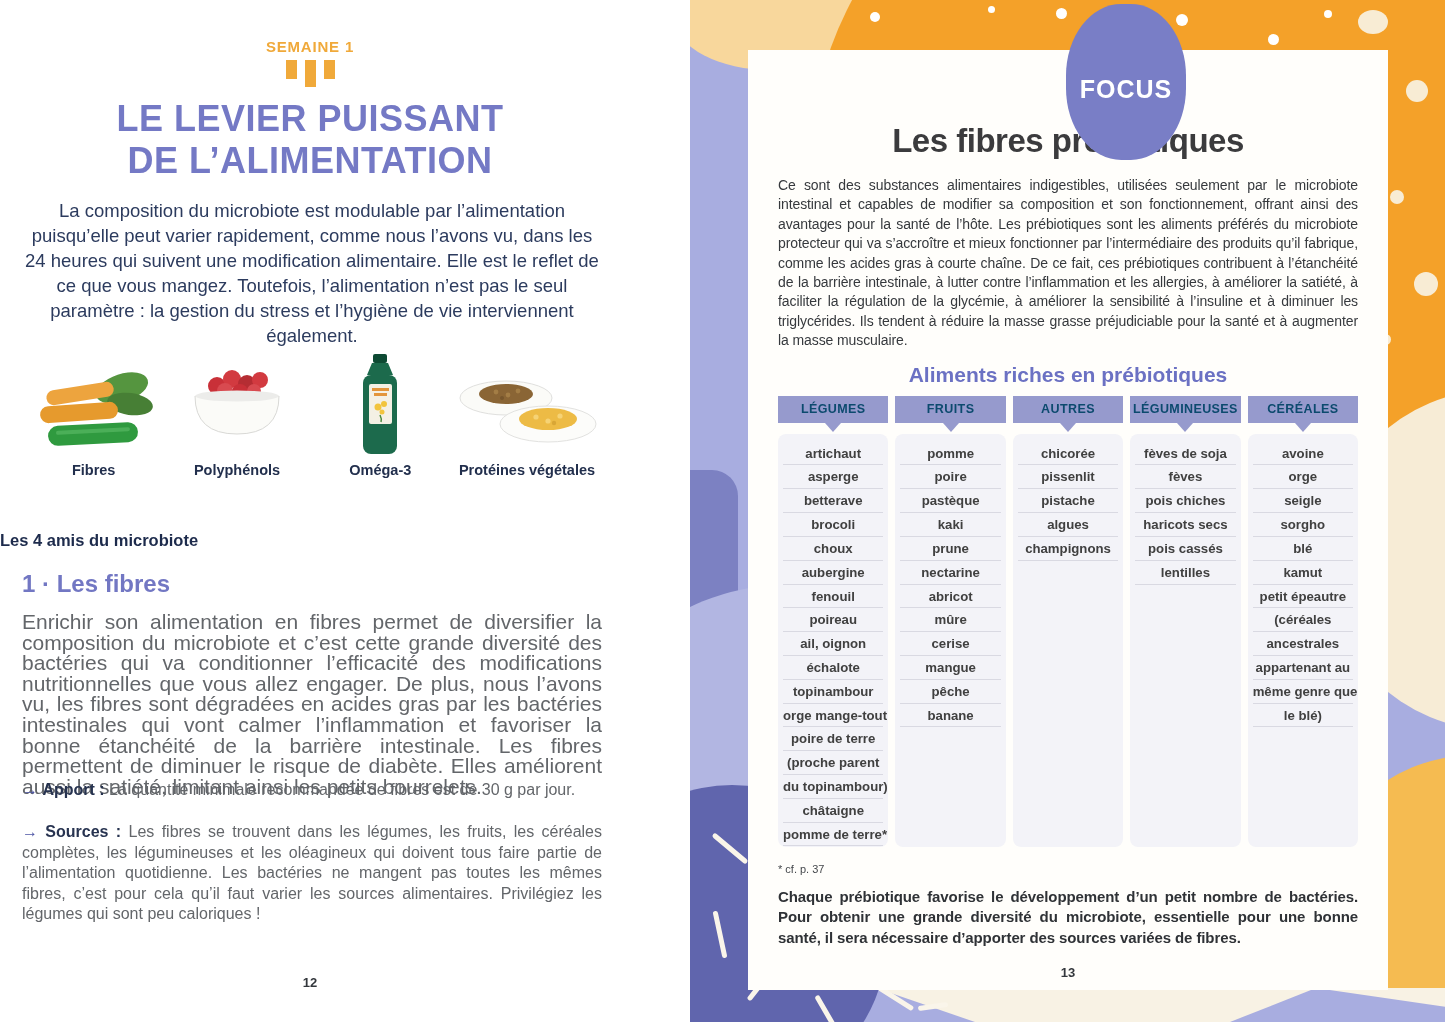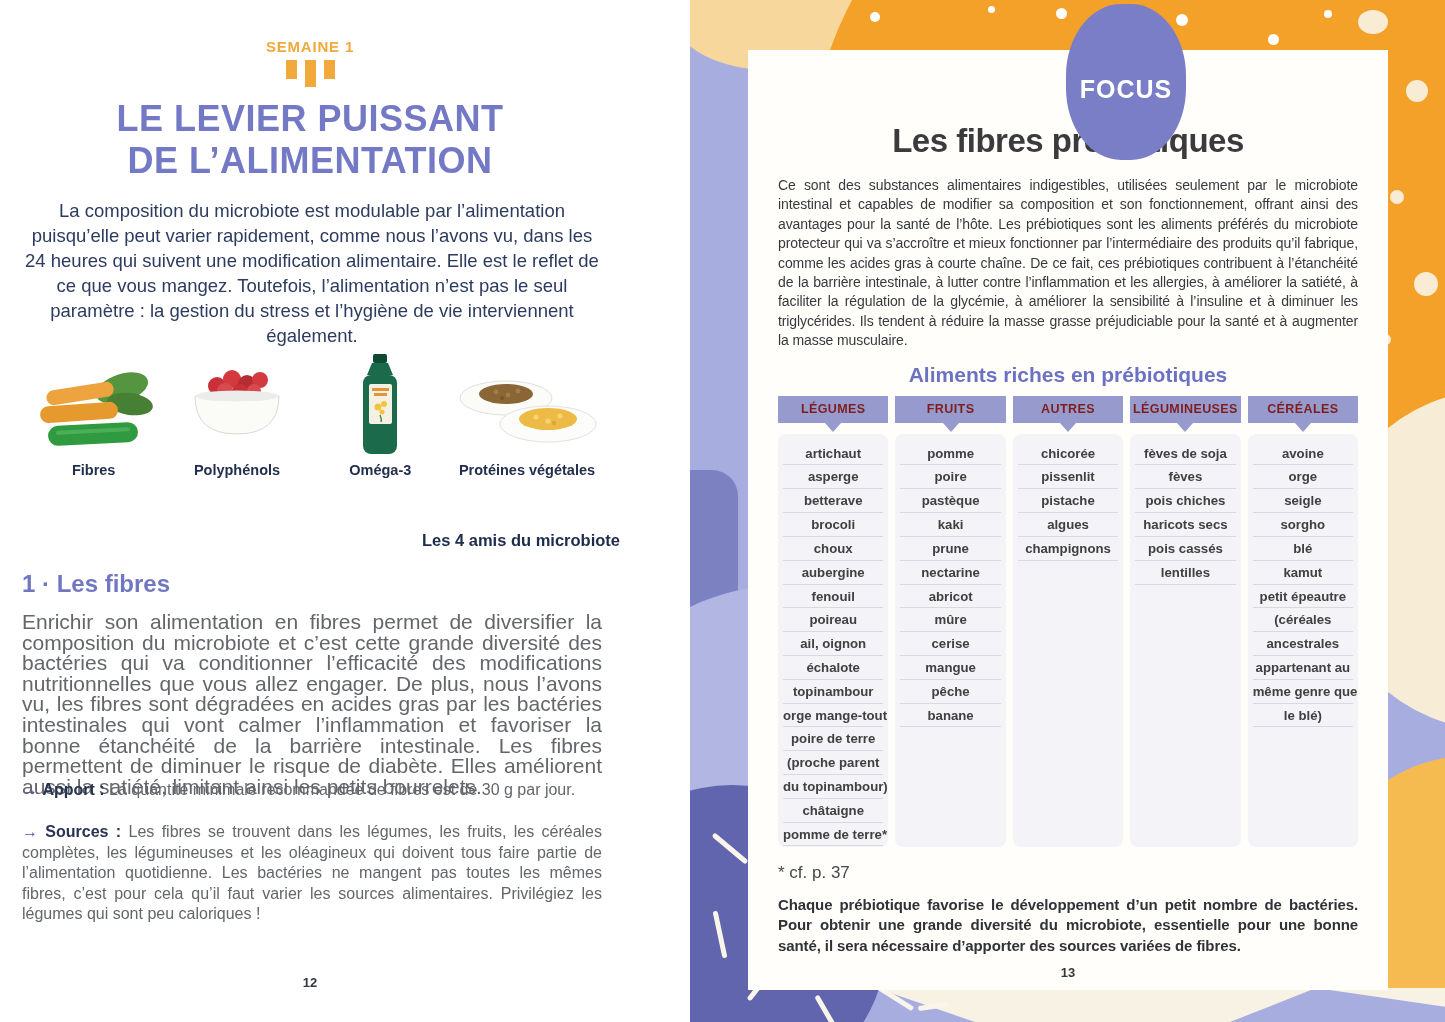"LÉGUMES" .col-head span { color: #7f1d1d -> #0c4a6e }
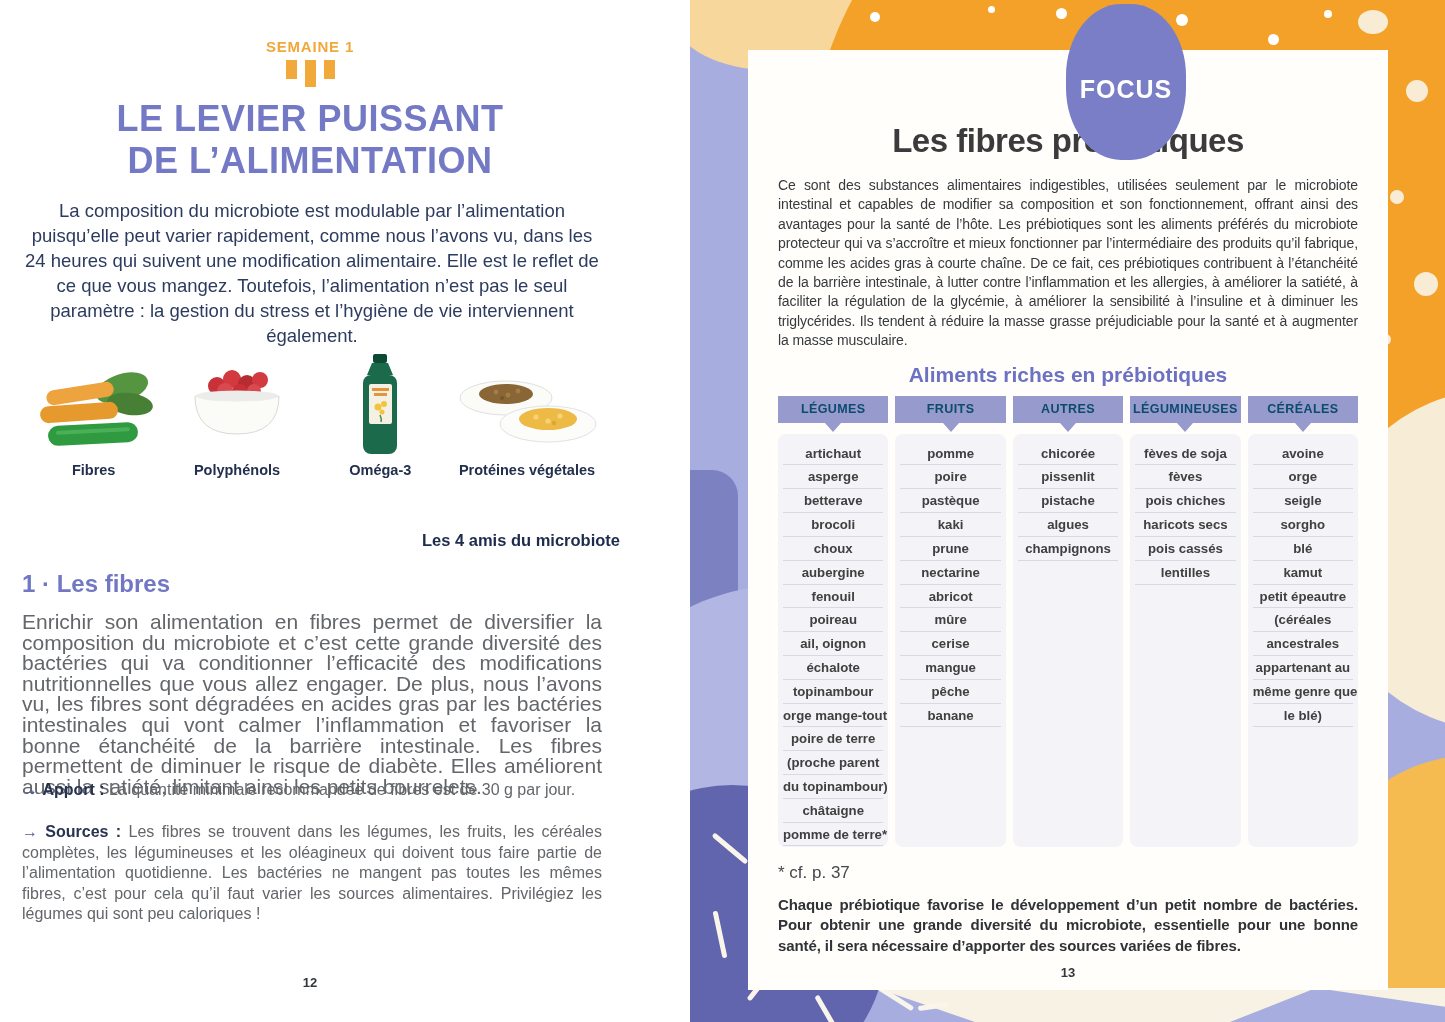"Les 4 amis du microbiote" .l-caption { text-align: right -> left }
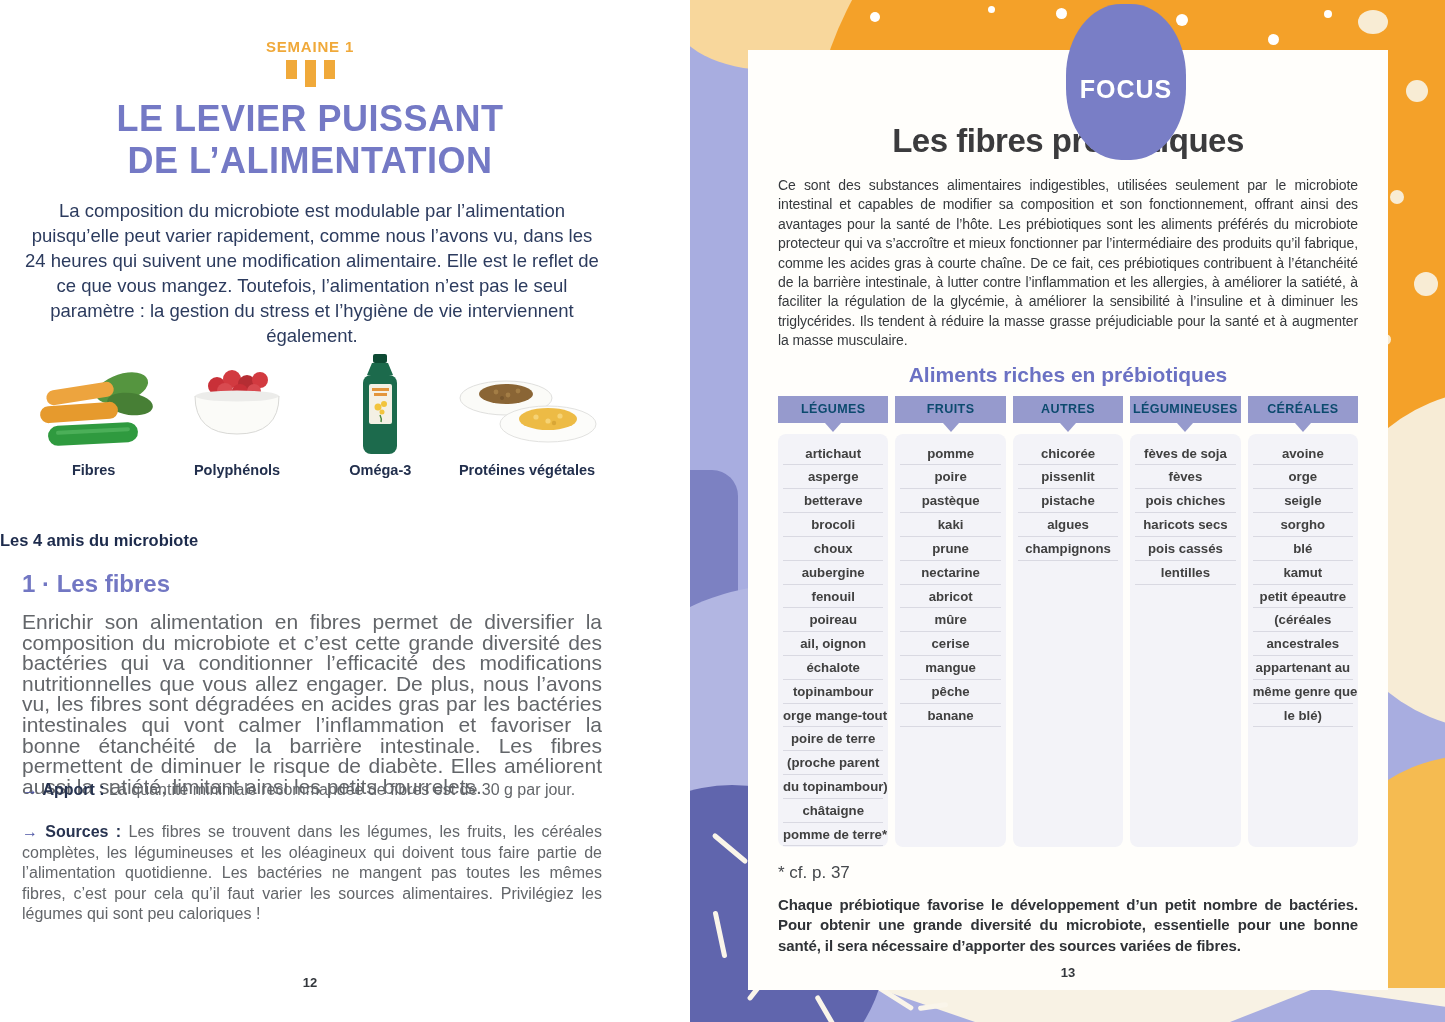"* cf. p. 37" .r-footnote { font-size: 17px -> 11px }
